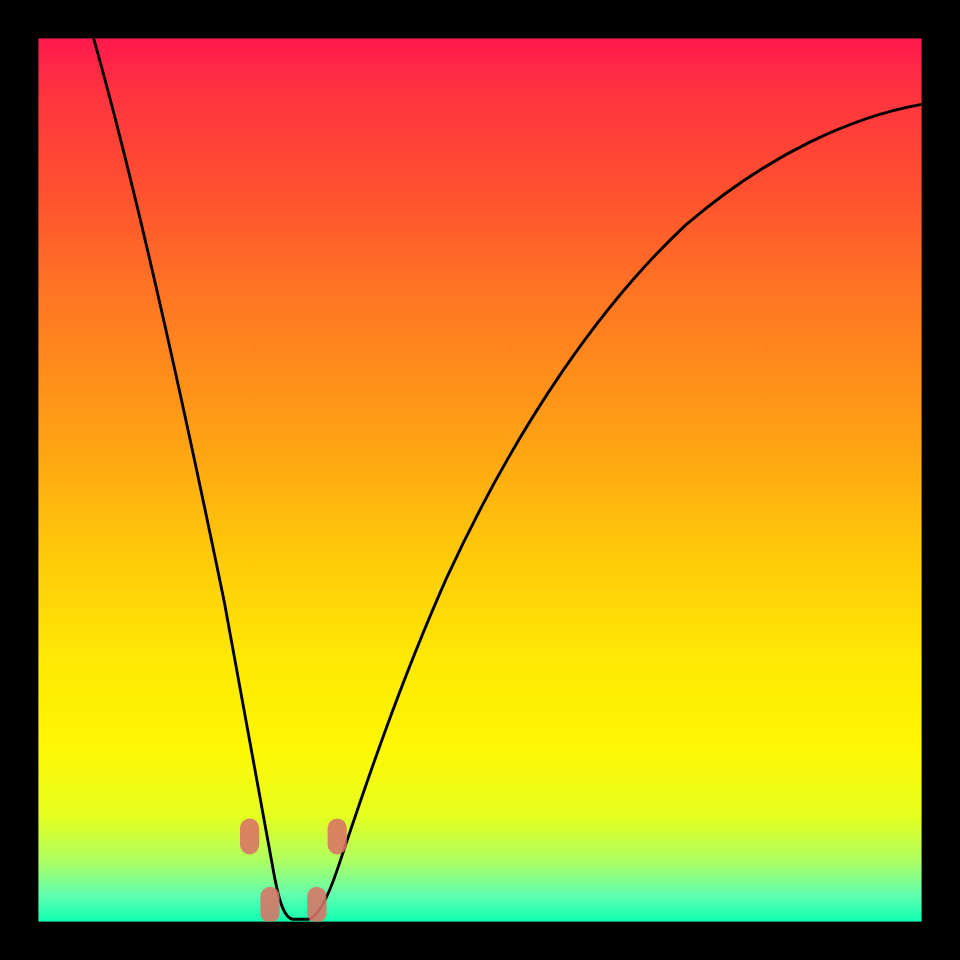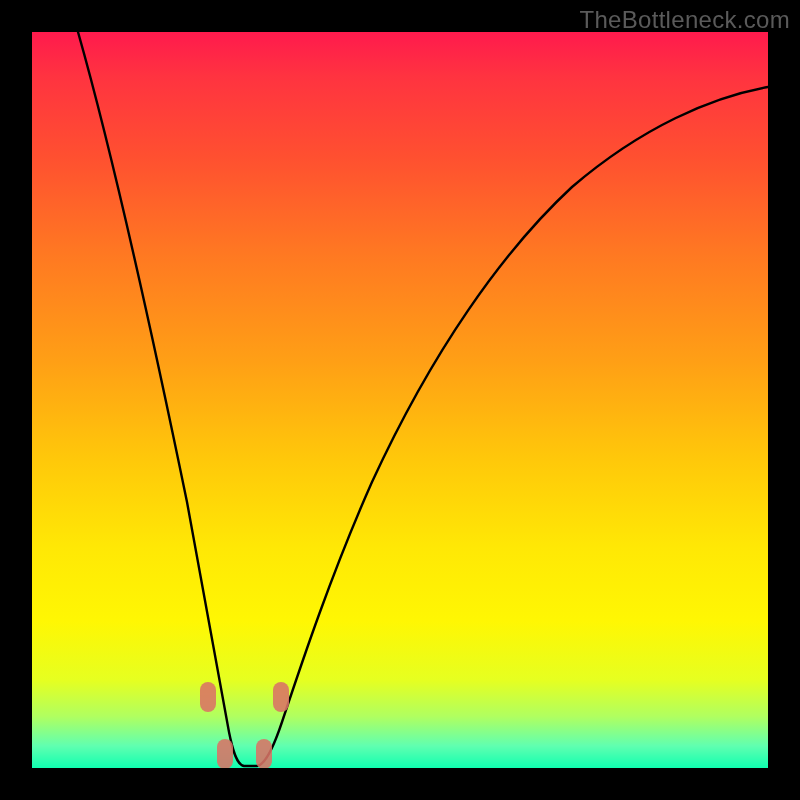"TheBottleneck.com" div.watermark { html: <div>TheBottleneck.com</div> -> none }
